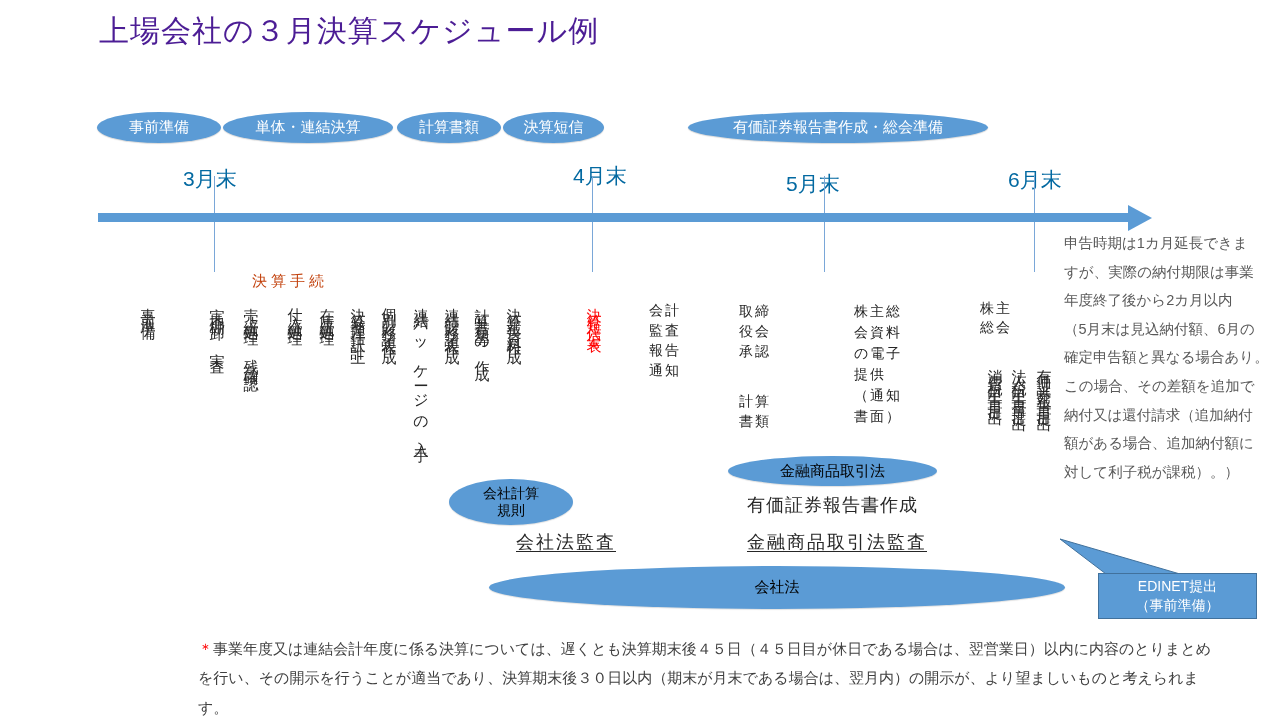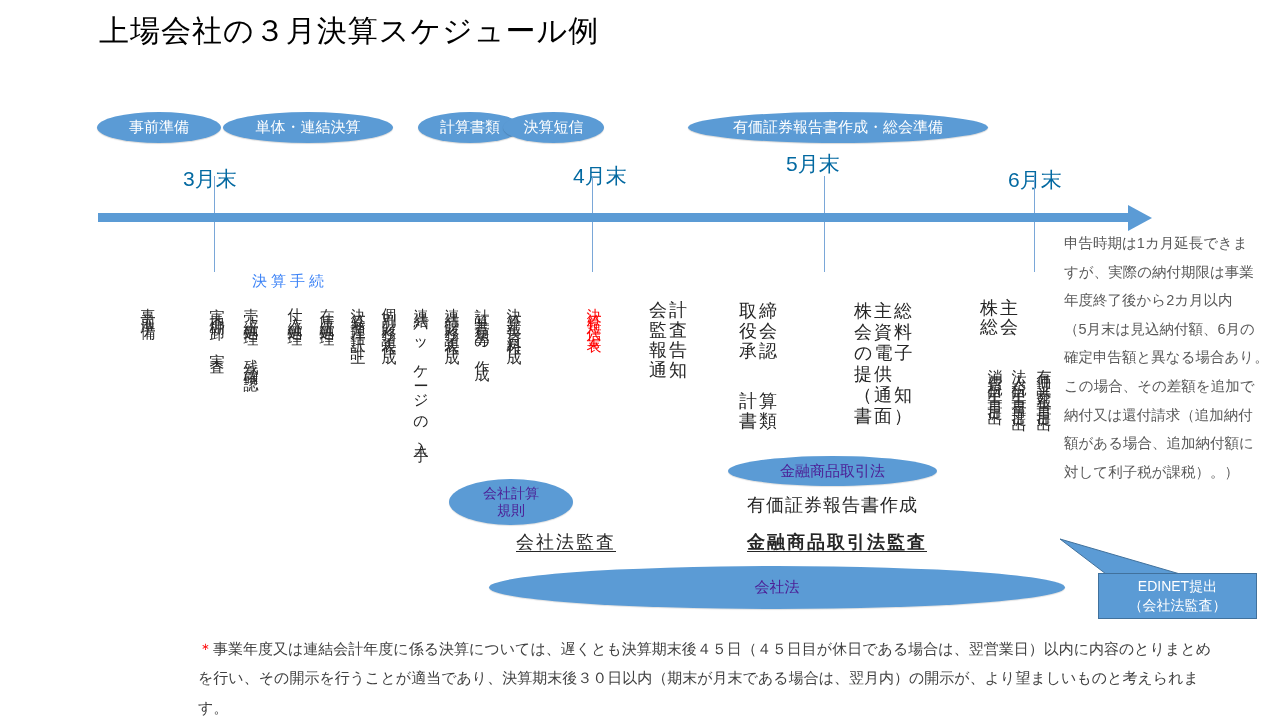"上場会社の３月決算スケジュール例" .title { color: #000000 -> #4c1d95 }
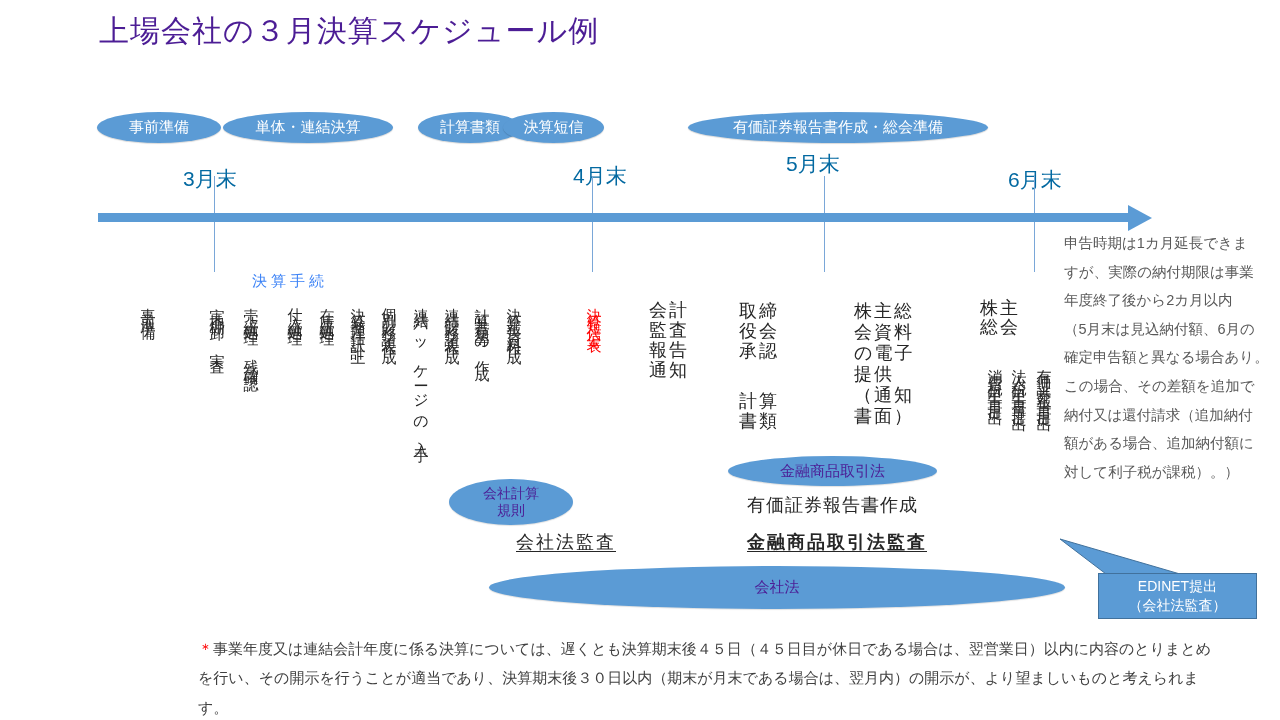"計算書類" div.abs { left: 418px -> 397px }
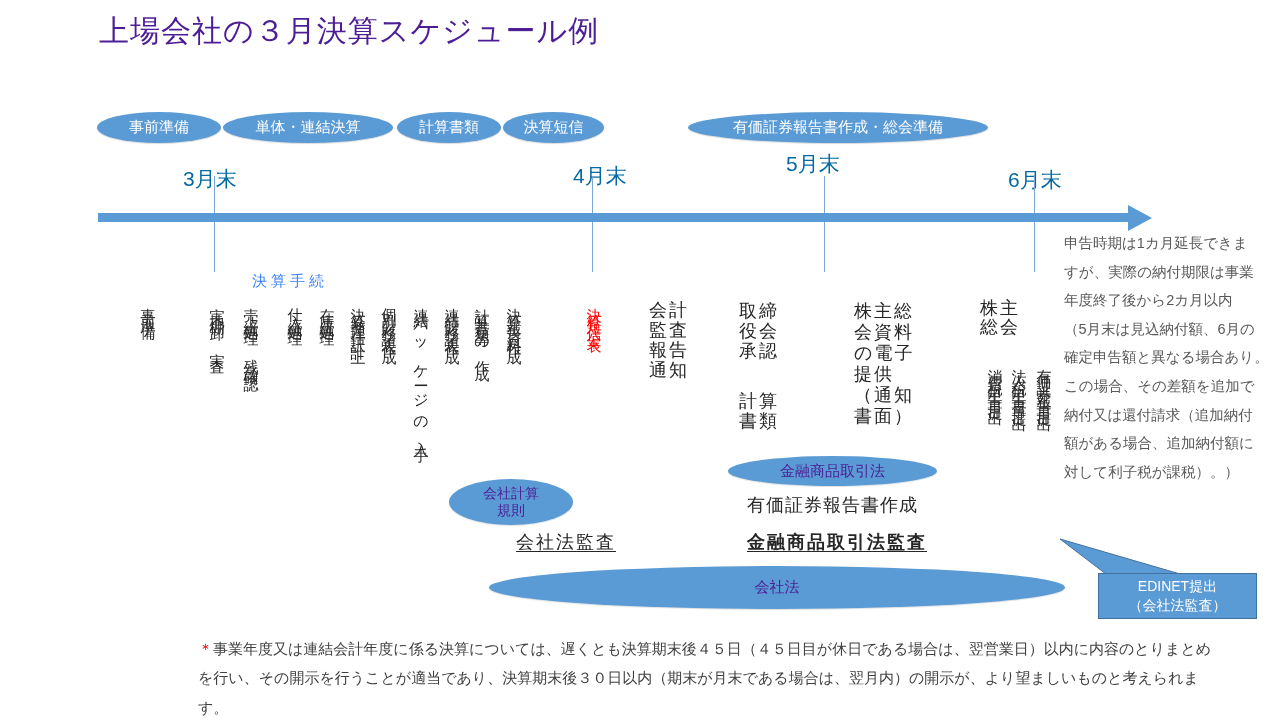"5月末" div.abs { top: 142px -> 162px }
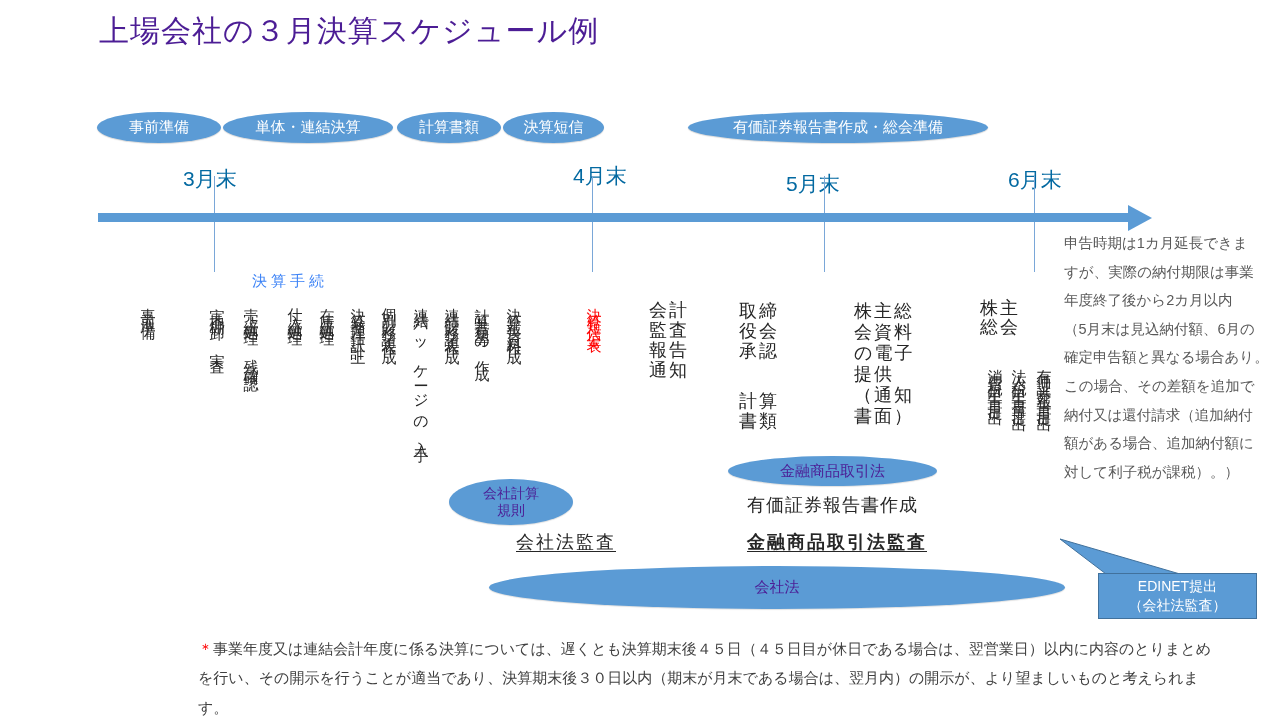"決算手続" .sec-label { color: #3b82f6 -> #c2410c }
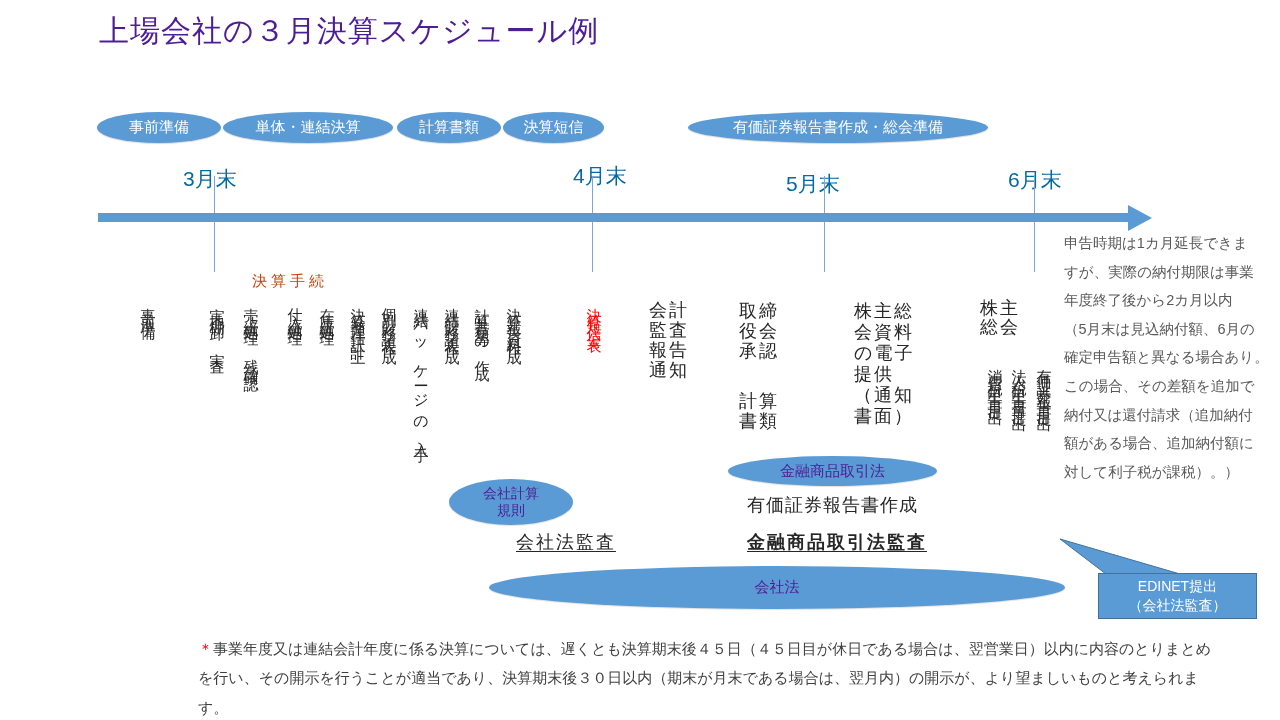"会計" .block { font-size: 18px -> 14px }
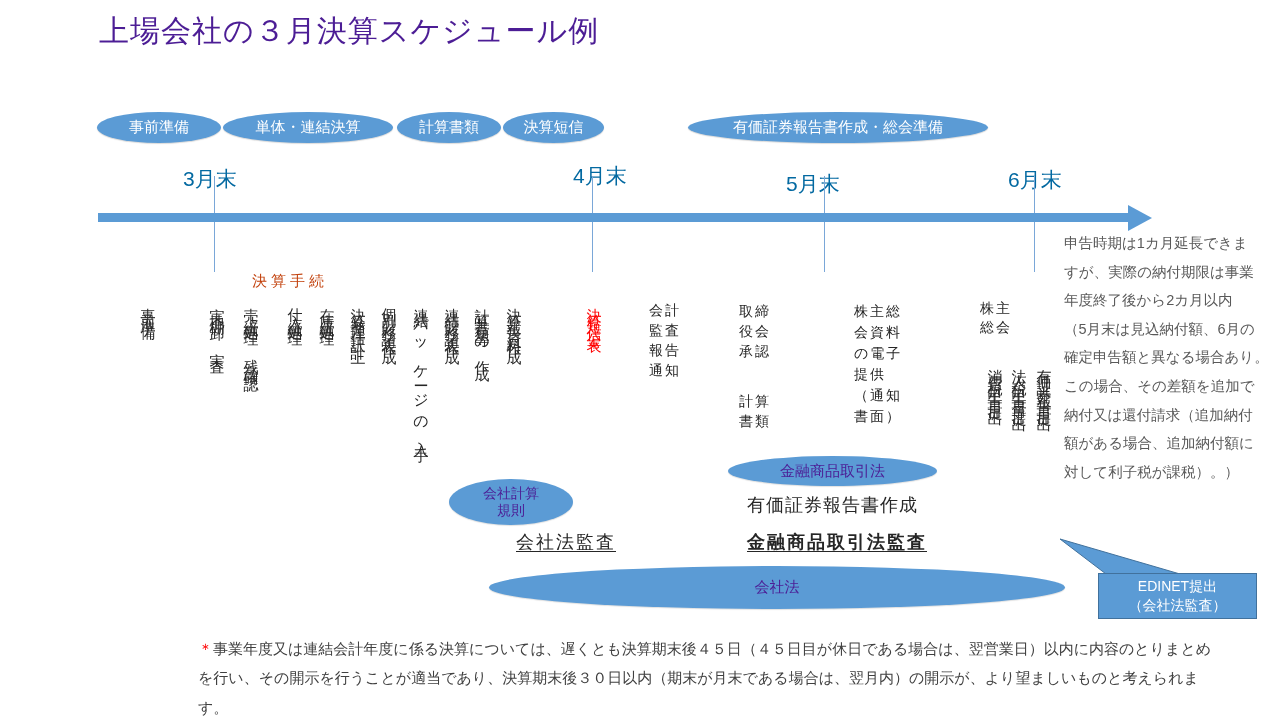"金融商品取引法" .oval { color: #4c1d95 -> #000000 }
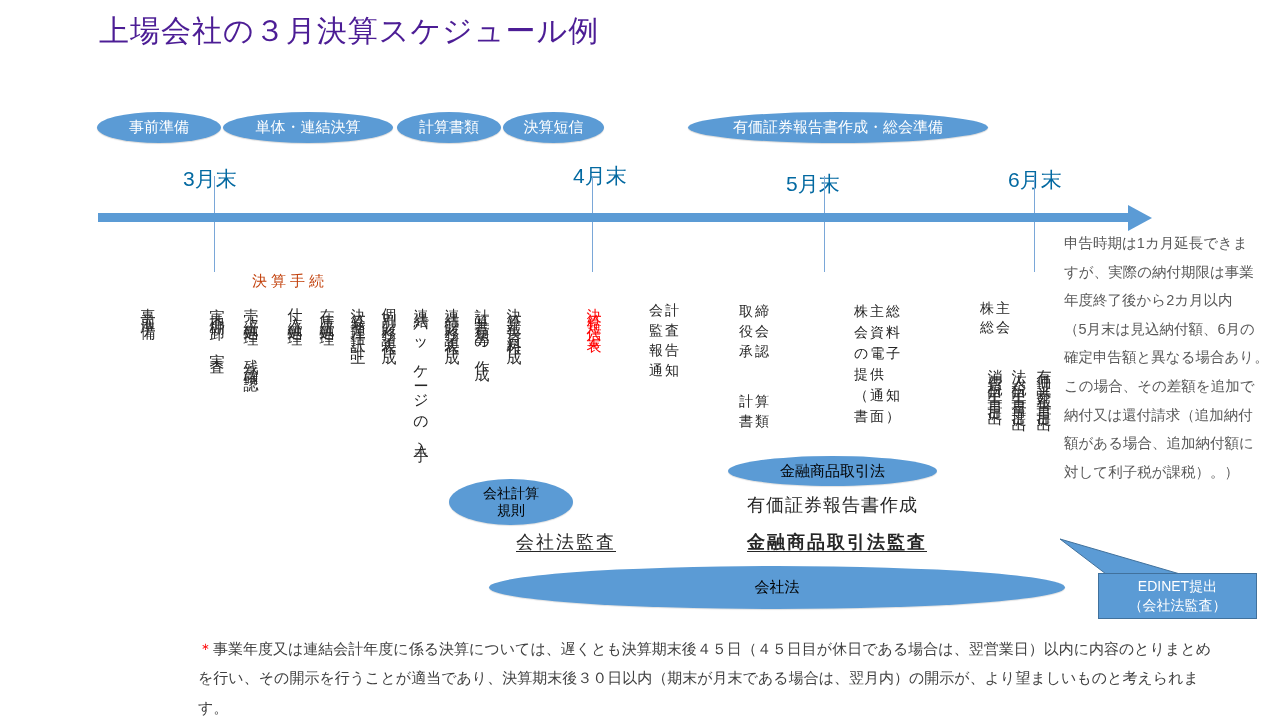"金融商品取引法監査" div.abs { font-weight: bold -> none }
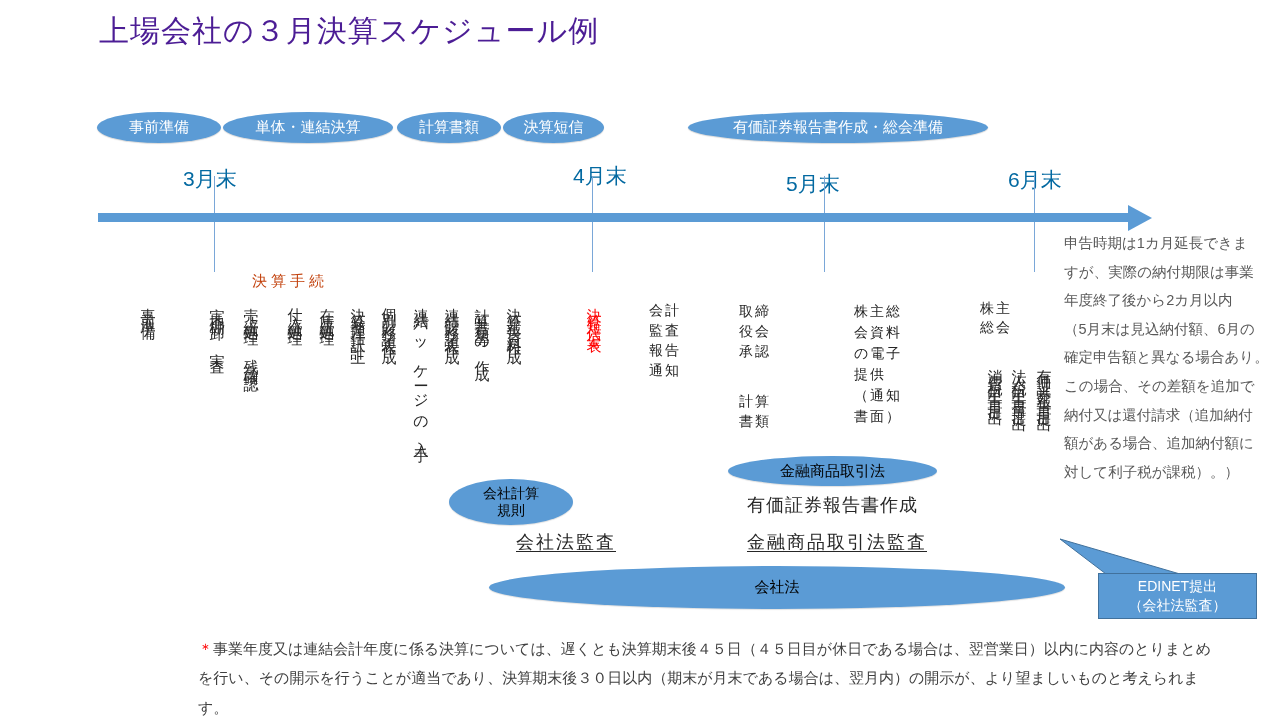"EDINET提出" div.abs { text: 会社法監査 -> 事前準備 }
